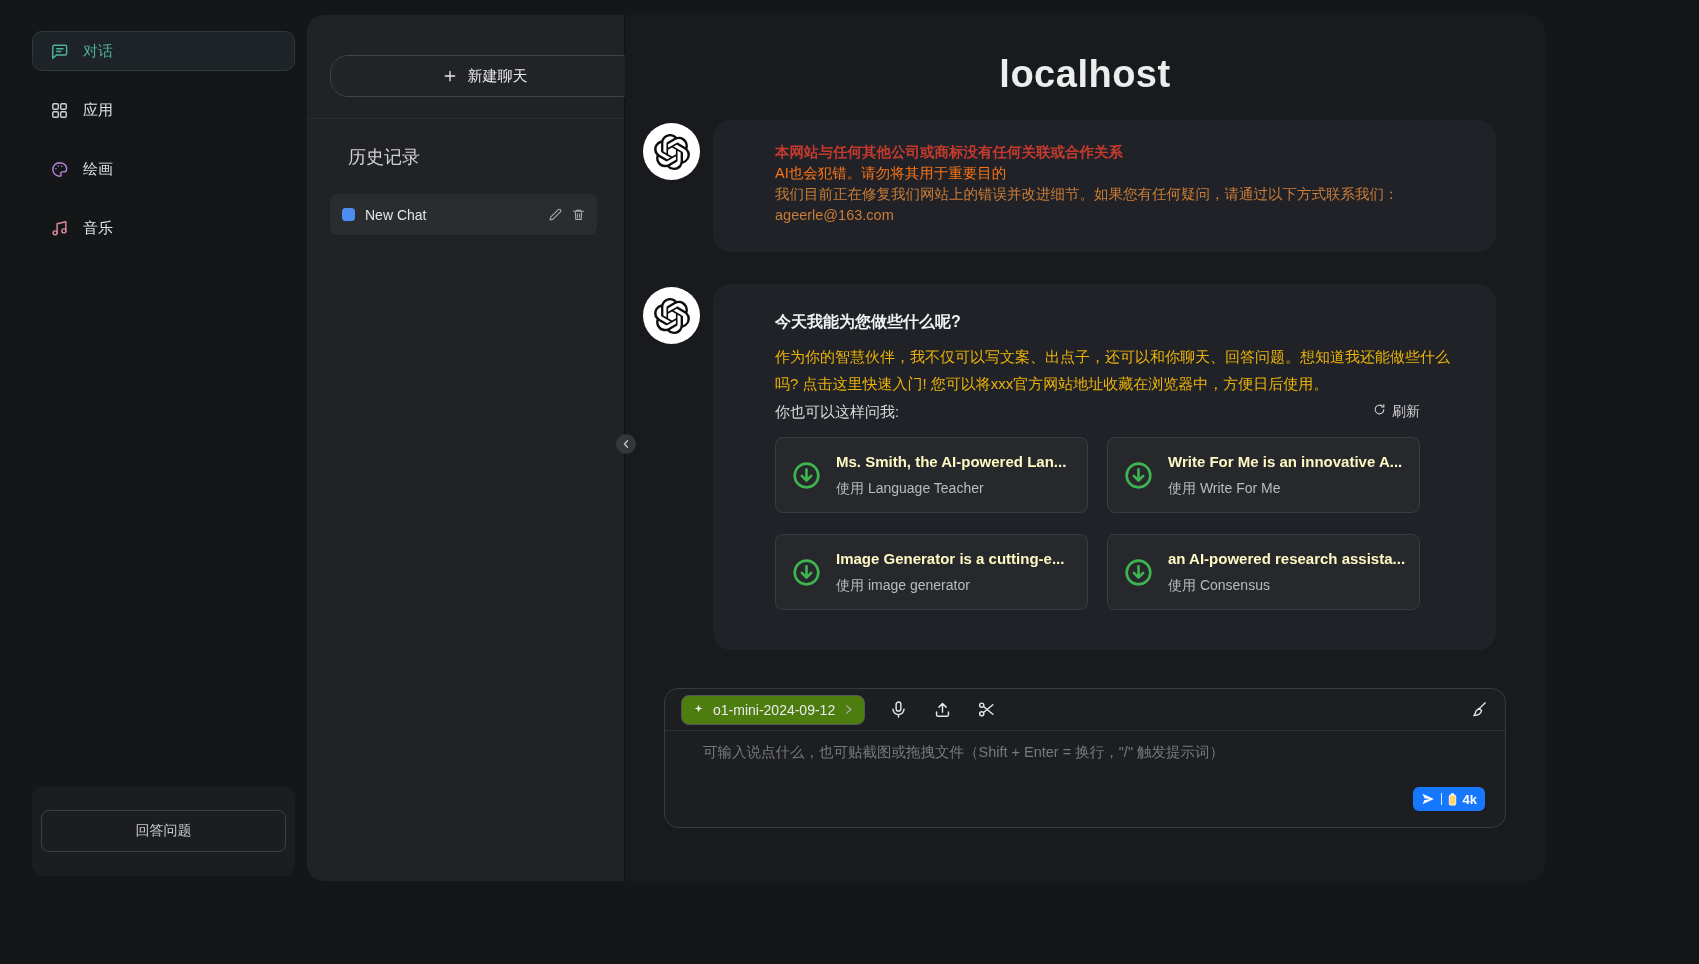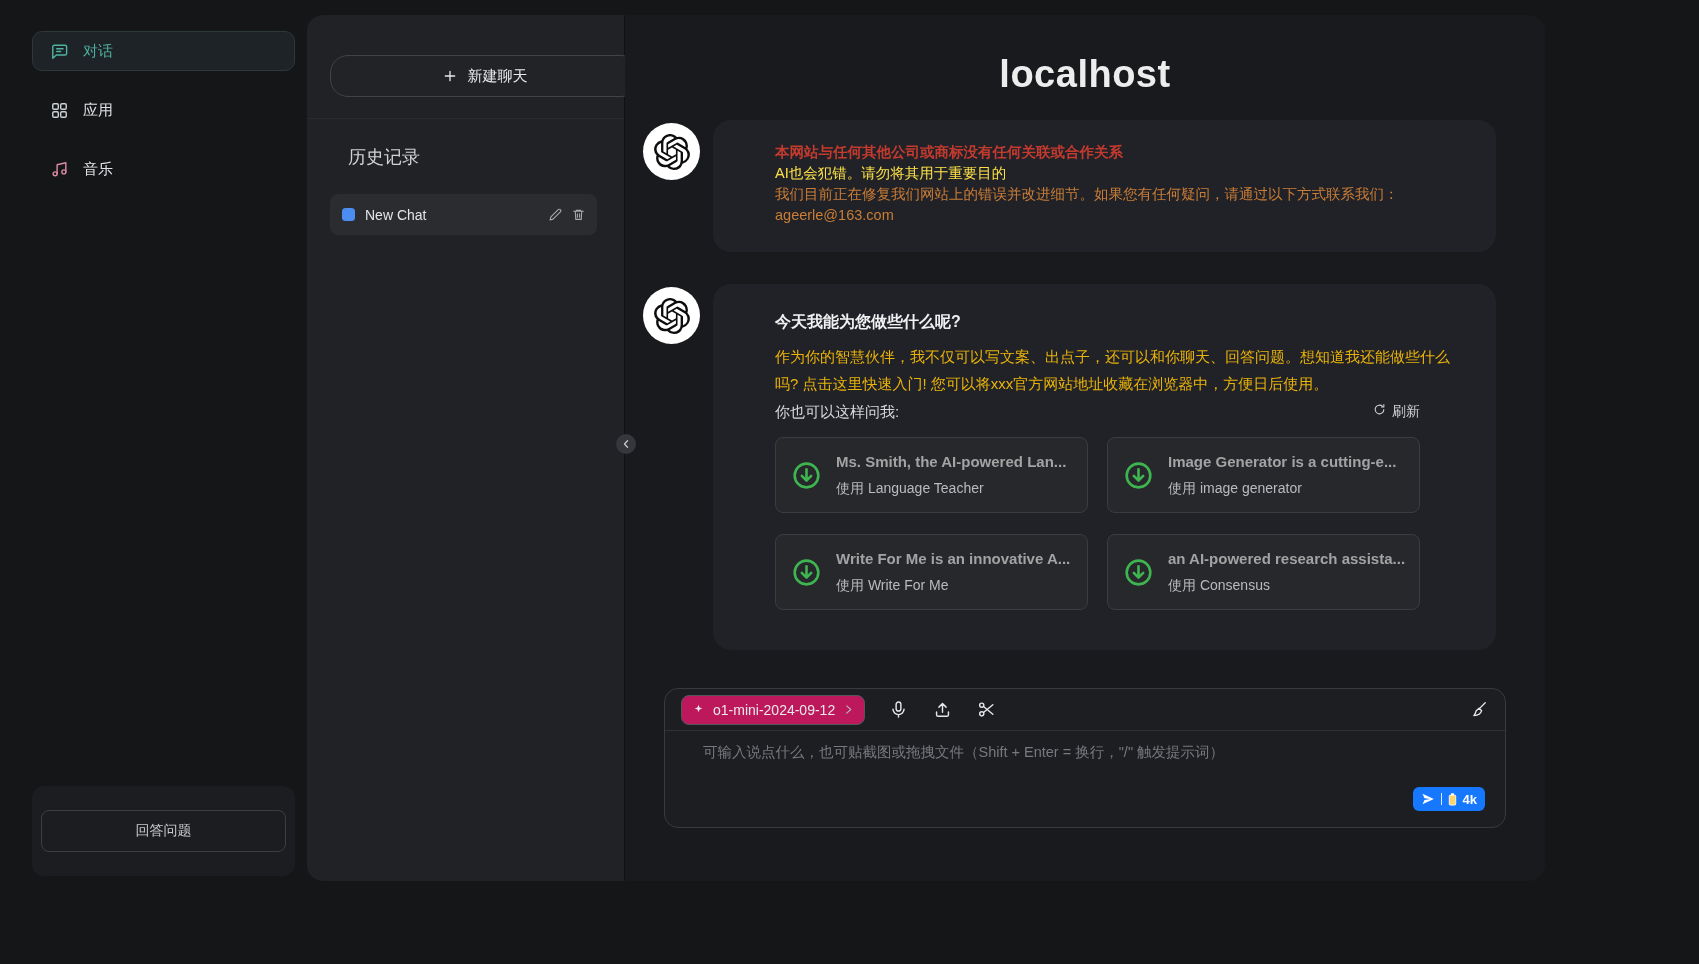"绘画" div.nav-item { html: none -> <div> <span> <svg> <path></path> <circle></circle> <circle></circle> <circle></circle> </svg> </span> <span>绘画</span> </div> }
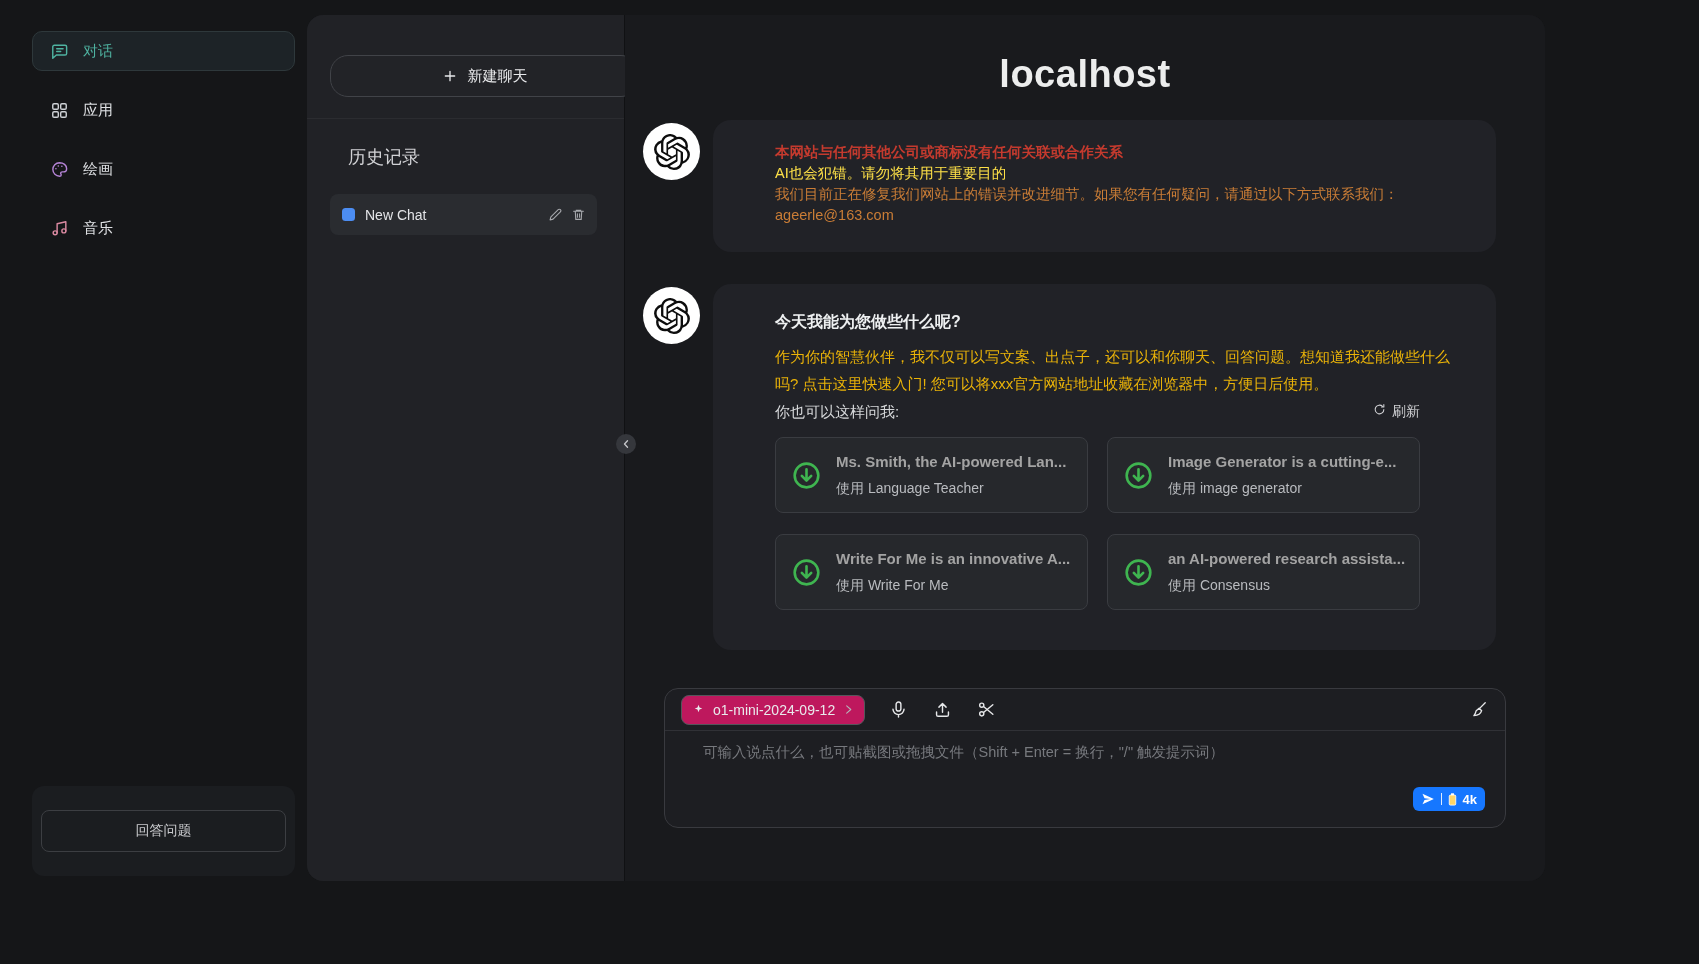"AI也会犯错。请勿将其用于重要目的" .ann-line2 { color: #fde047 -> #f97316 }
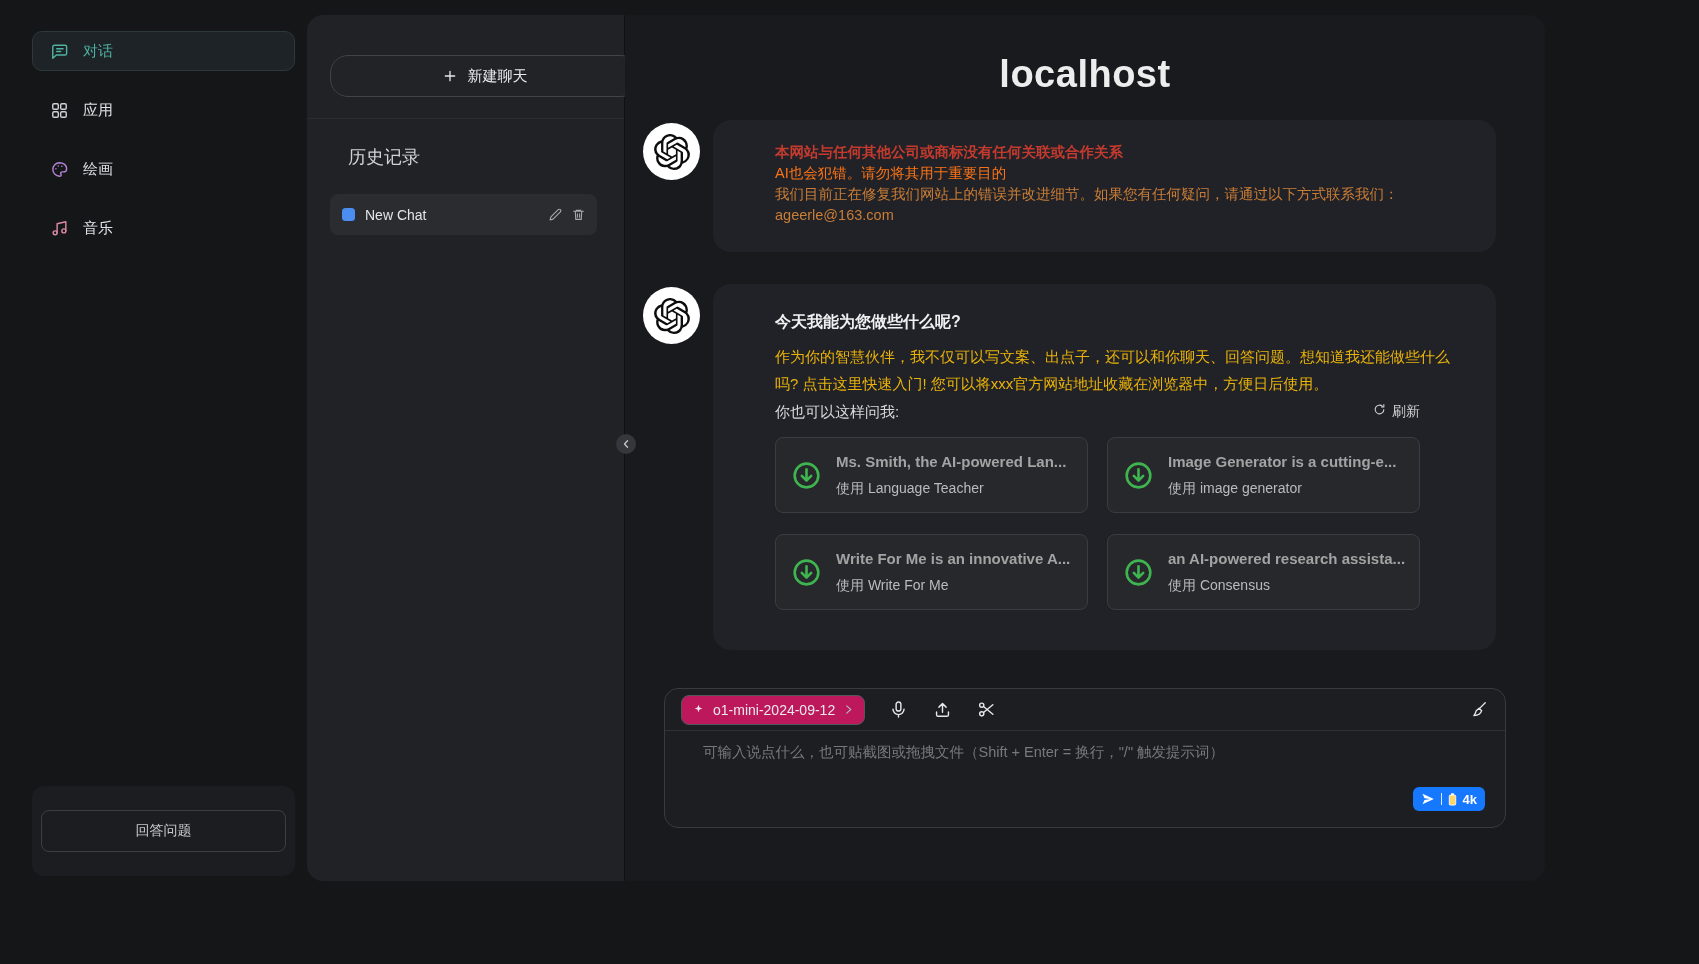"Ms. Smith, the AI-powered Lan..." .sugg-title { color: #a3a3a3 -> #fef9c3 }
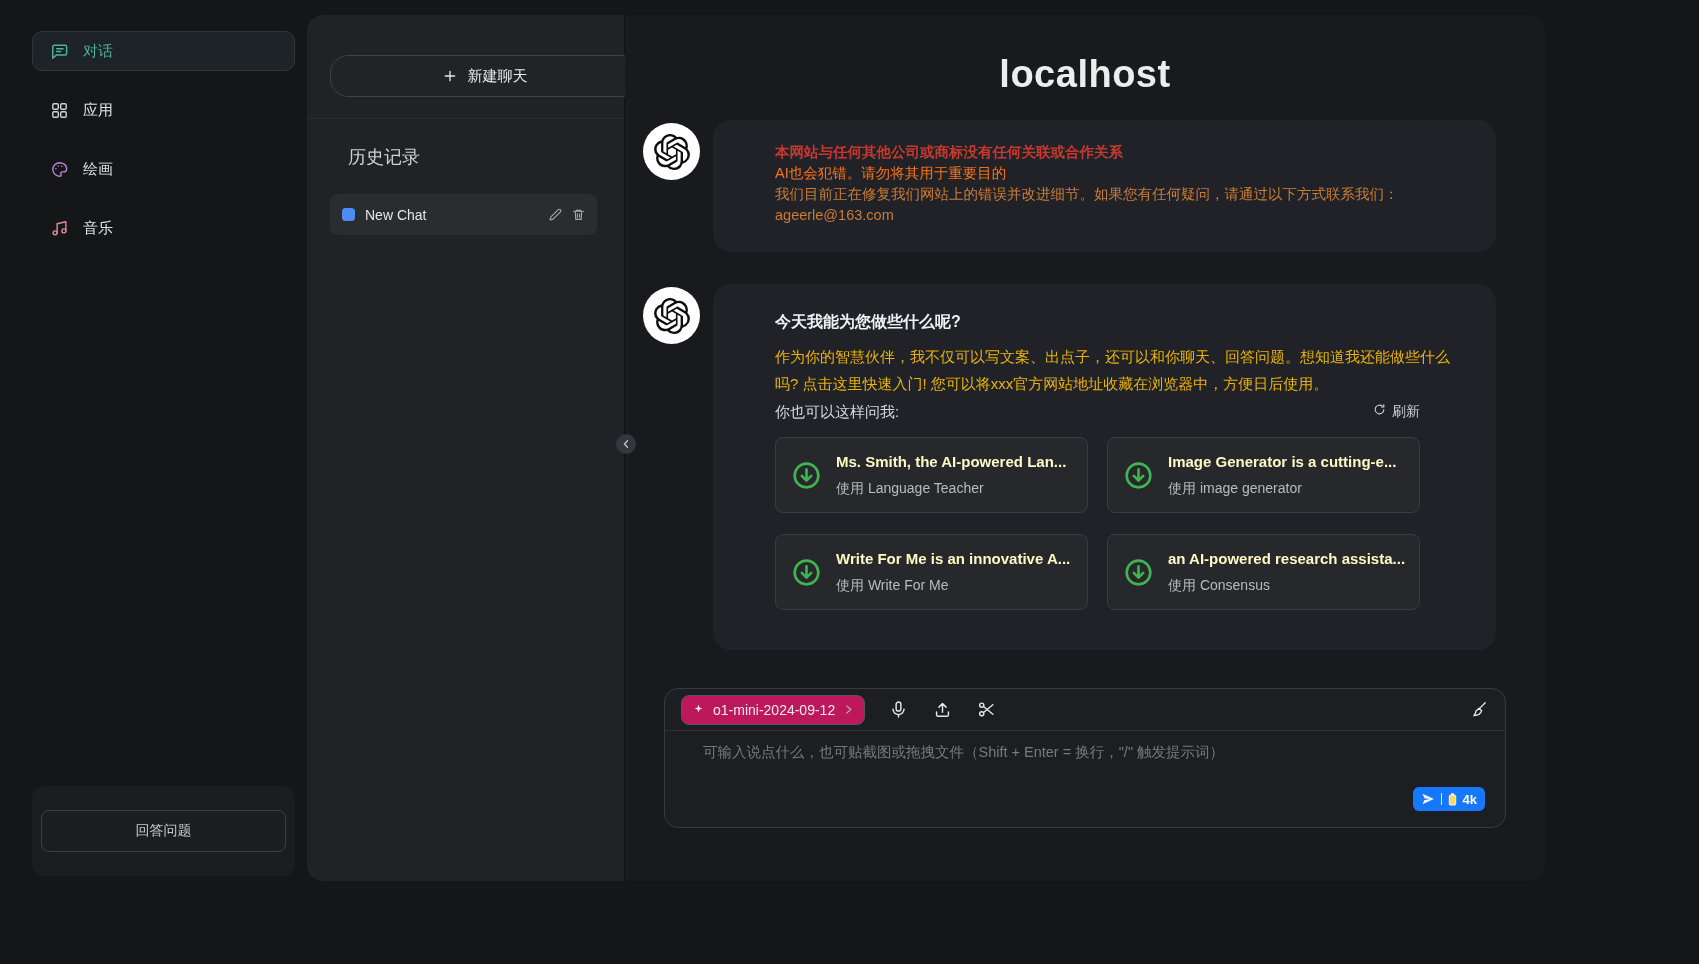"Image Generator is a cutting-e..." div.sugg-card { order: before "Write For Me is an" -> after "Write For Me is an" }
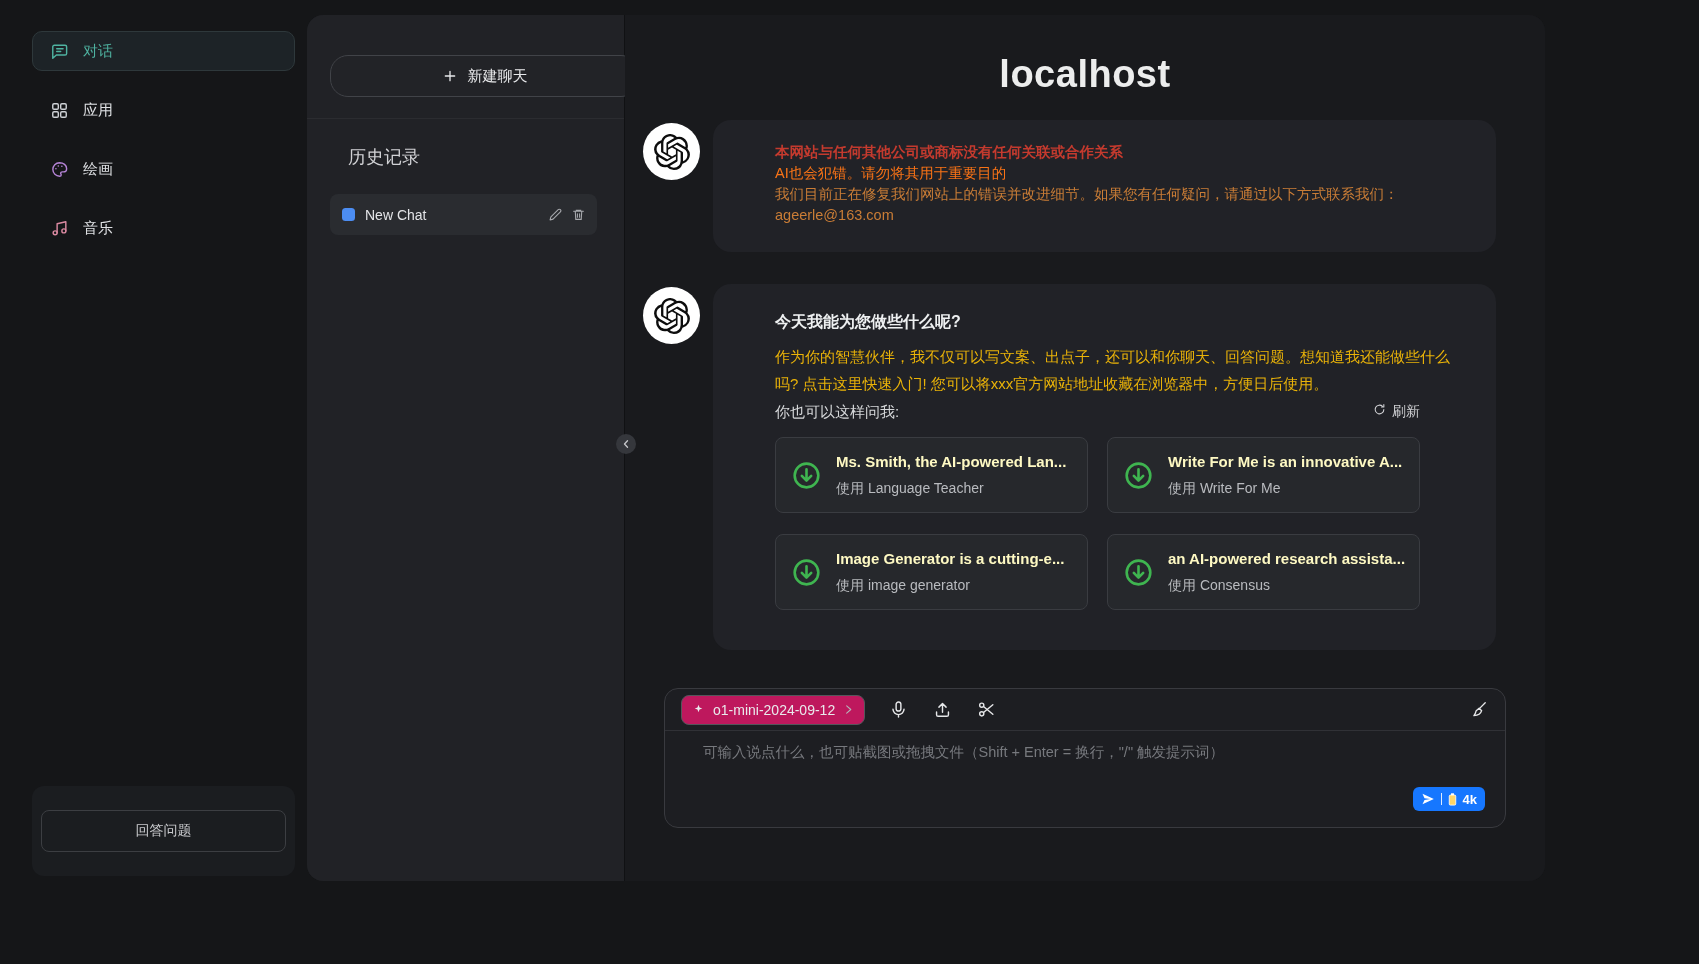"o1-mini-2024-09-12" .model-chip { background: #be185d -> #4d7c0f }
